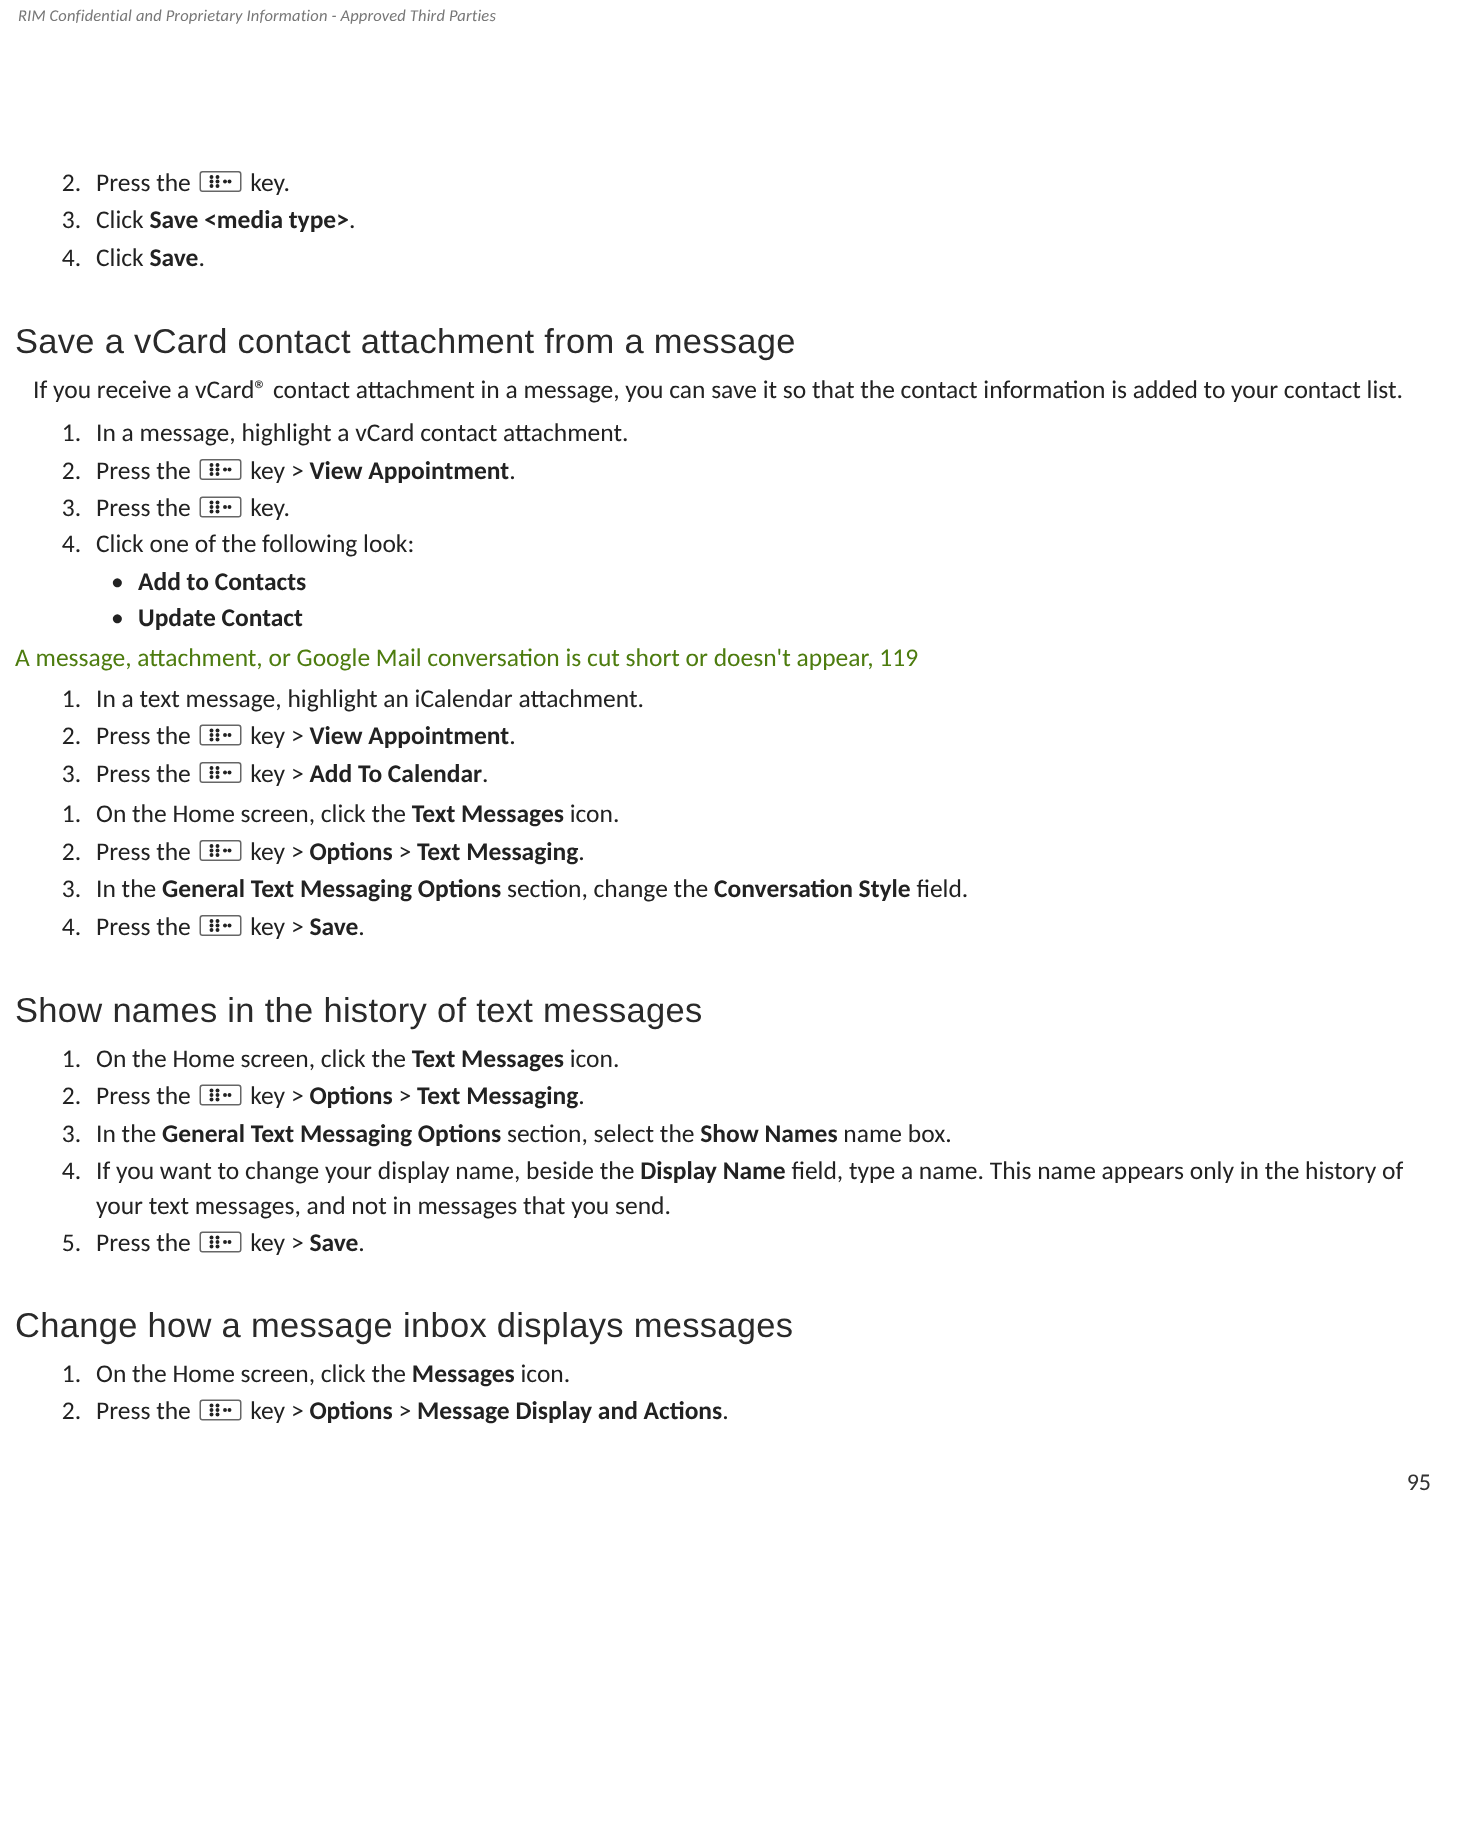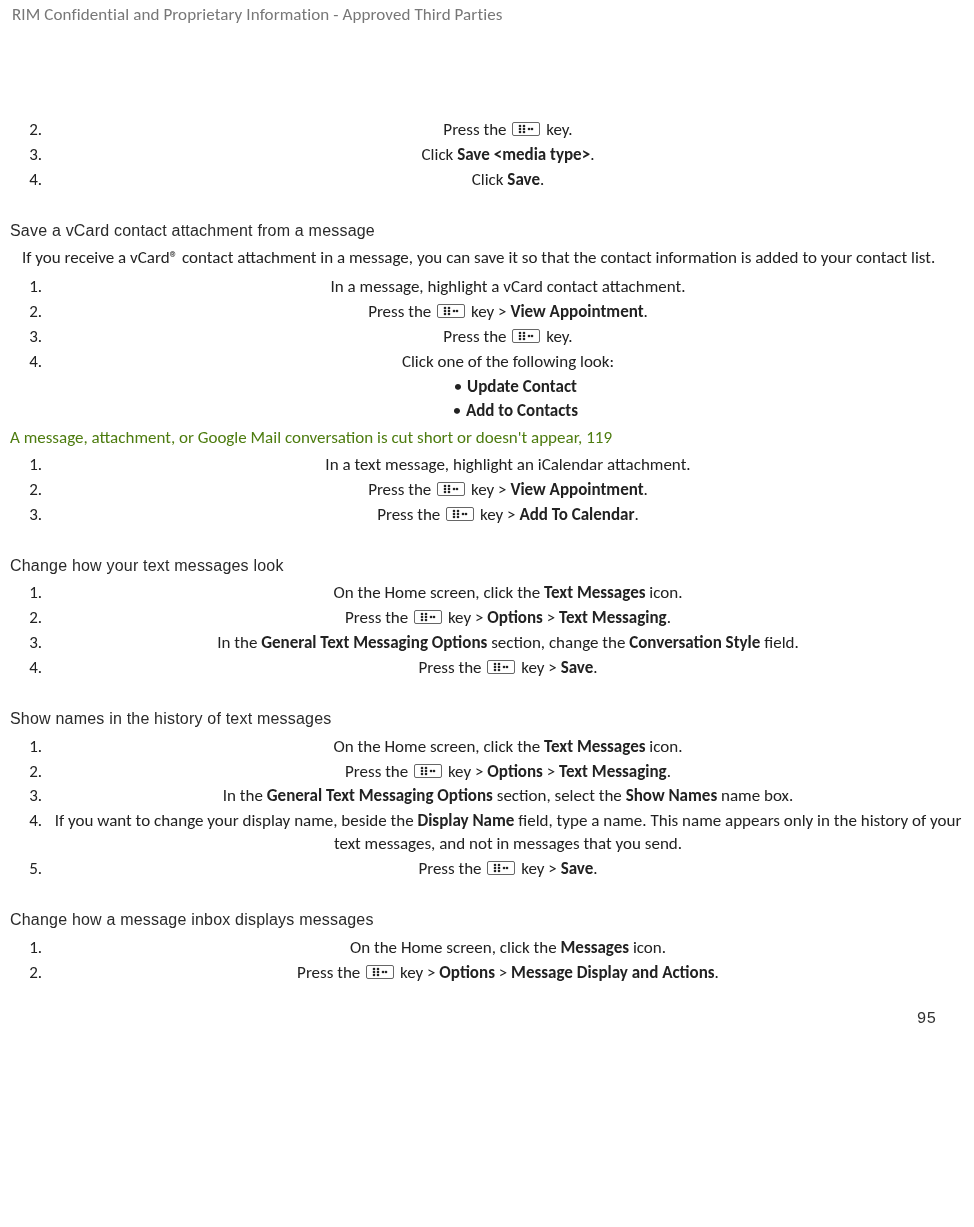"RIM Confidential and Proprietary" .header { font-size: 17px -> 11px; font-style: none -> italic }
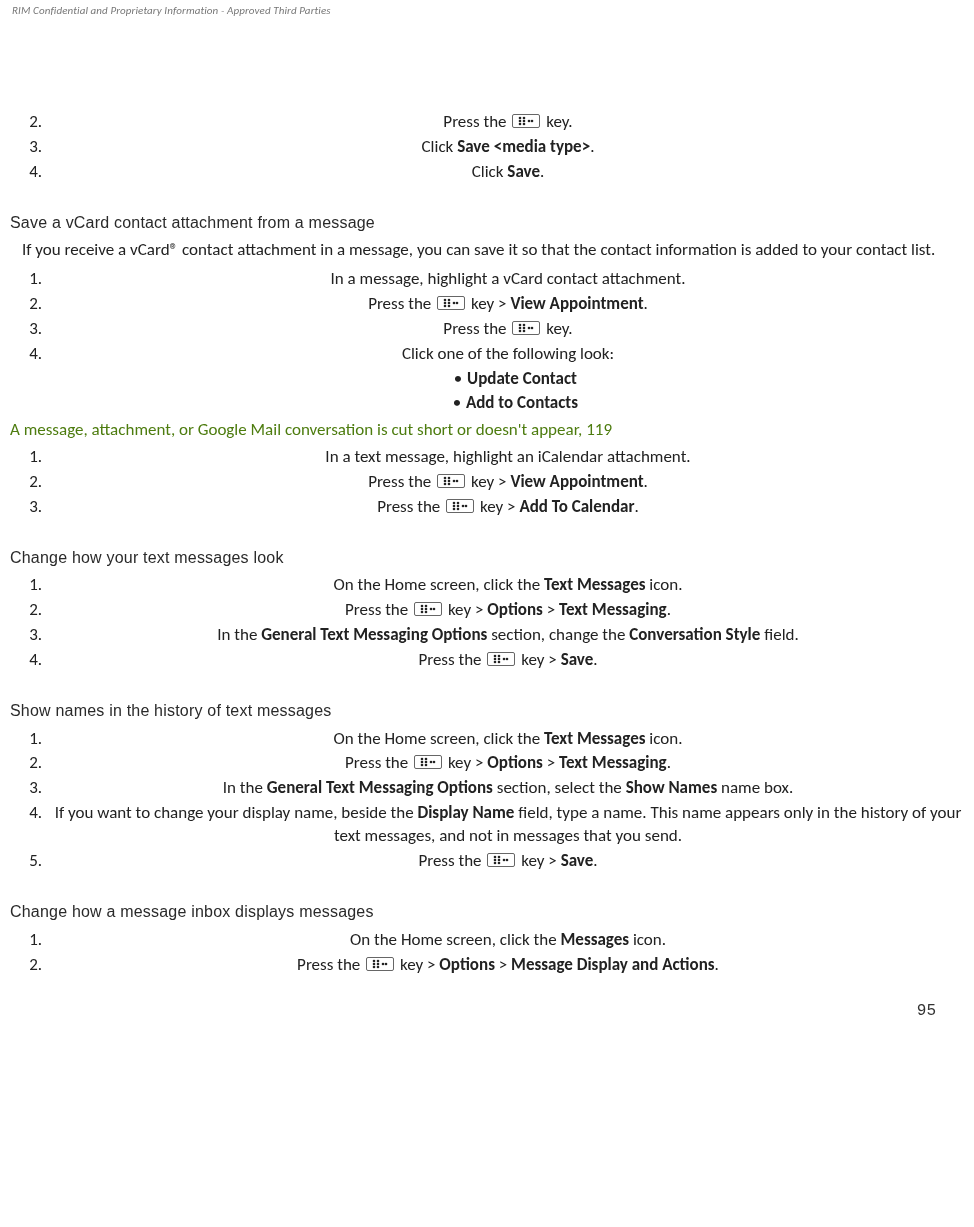"Press the key." ol > li { margin: 2px 0 -> 2px 12px; text-align: center -> none }
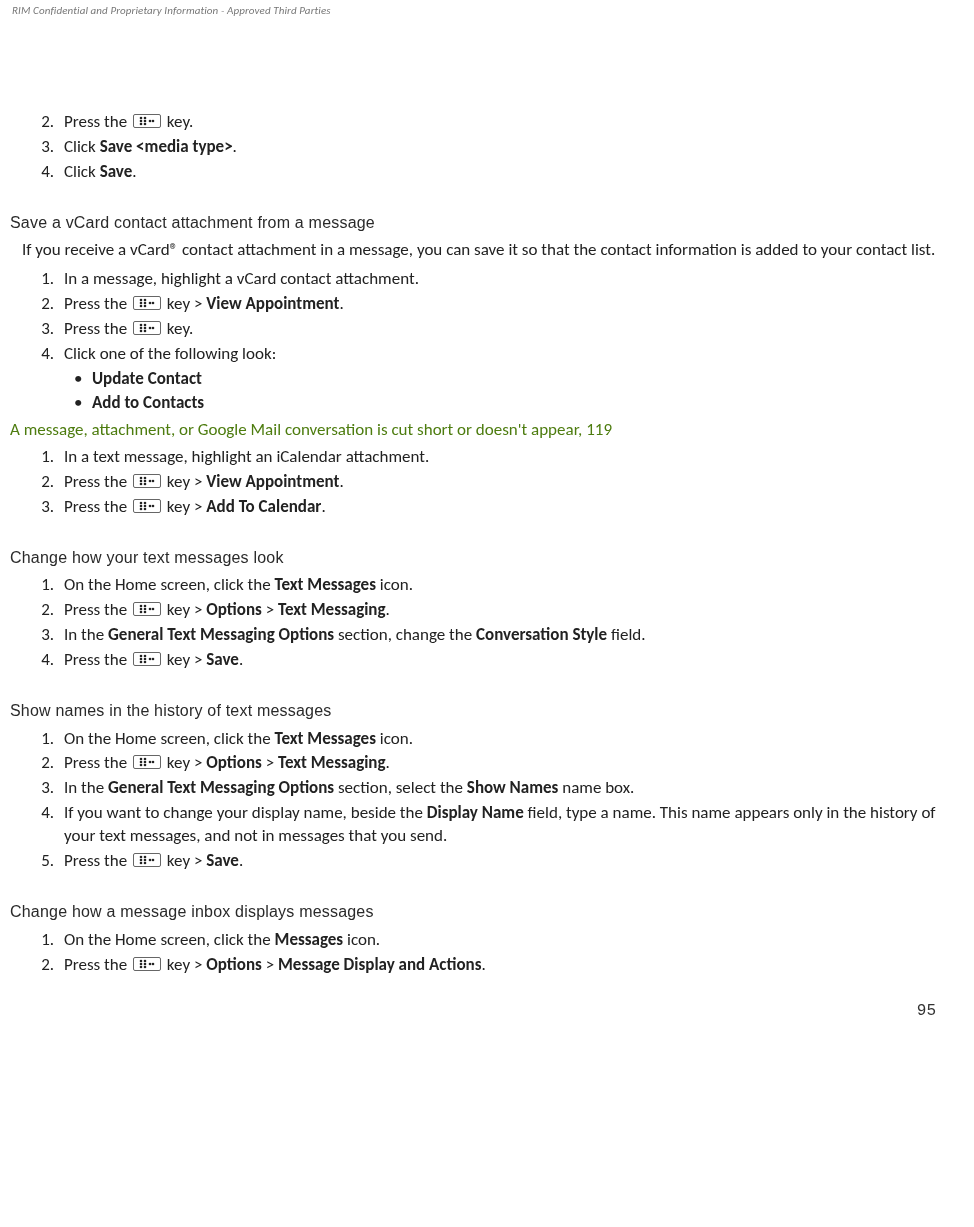"Save a vCard contact attachment" h2 { font-size: 16px -> 23px }
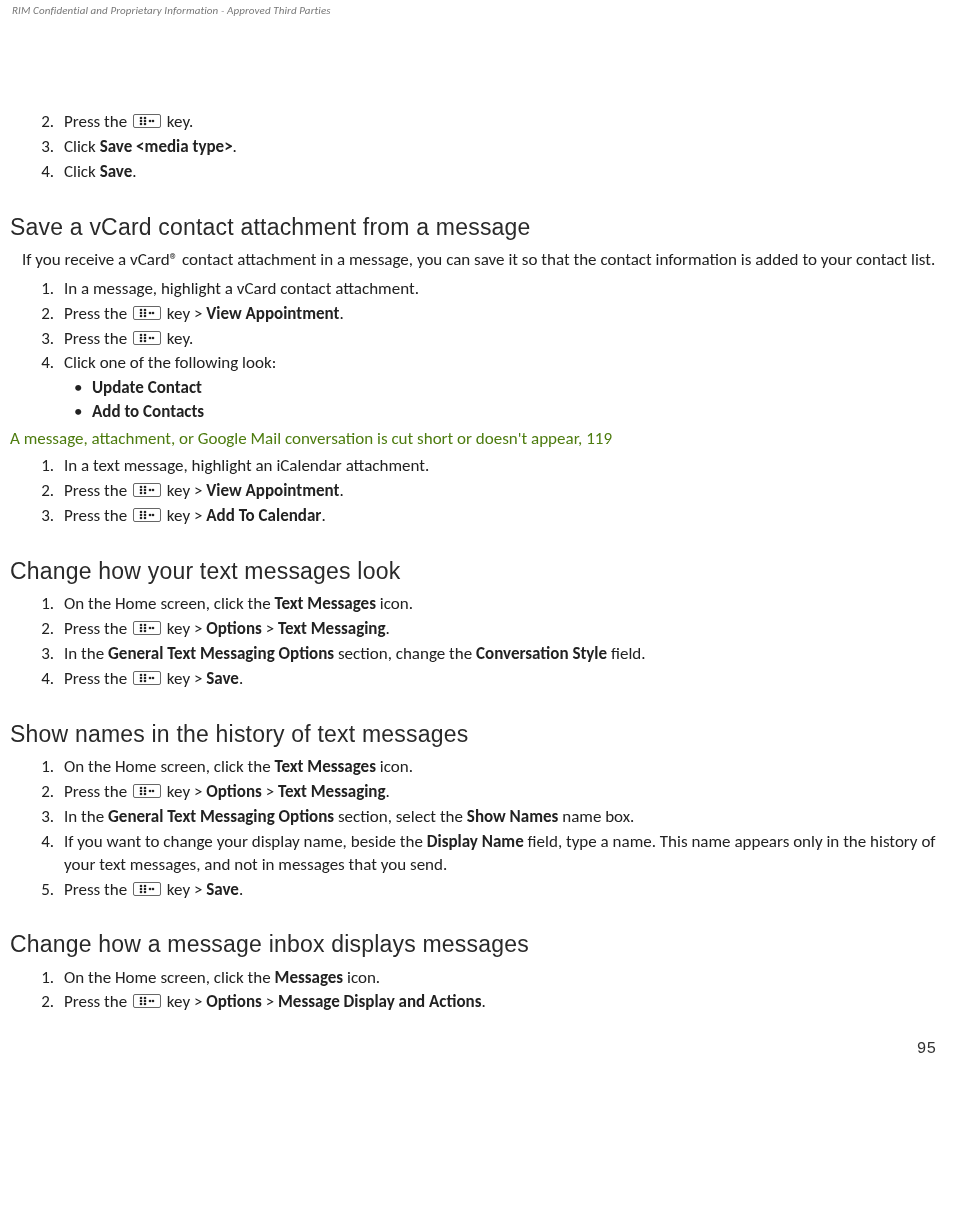"Update Contact" li { order: before "Add to Contacts" -> after "Add to Contacts" }
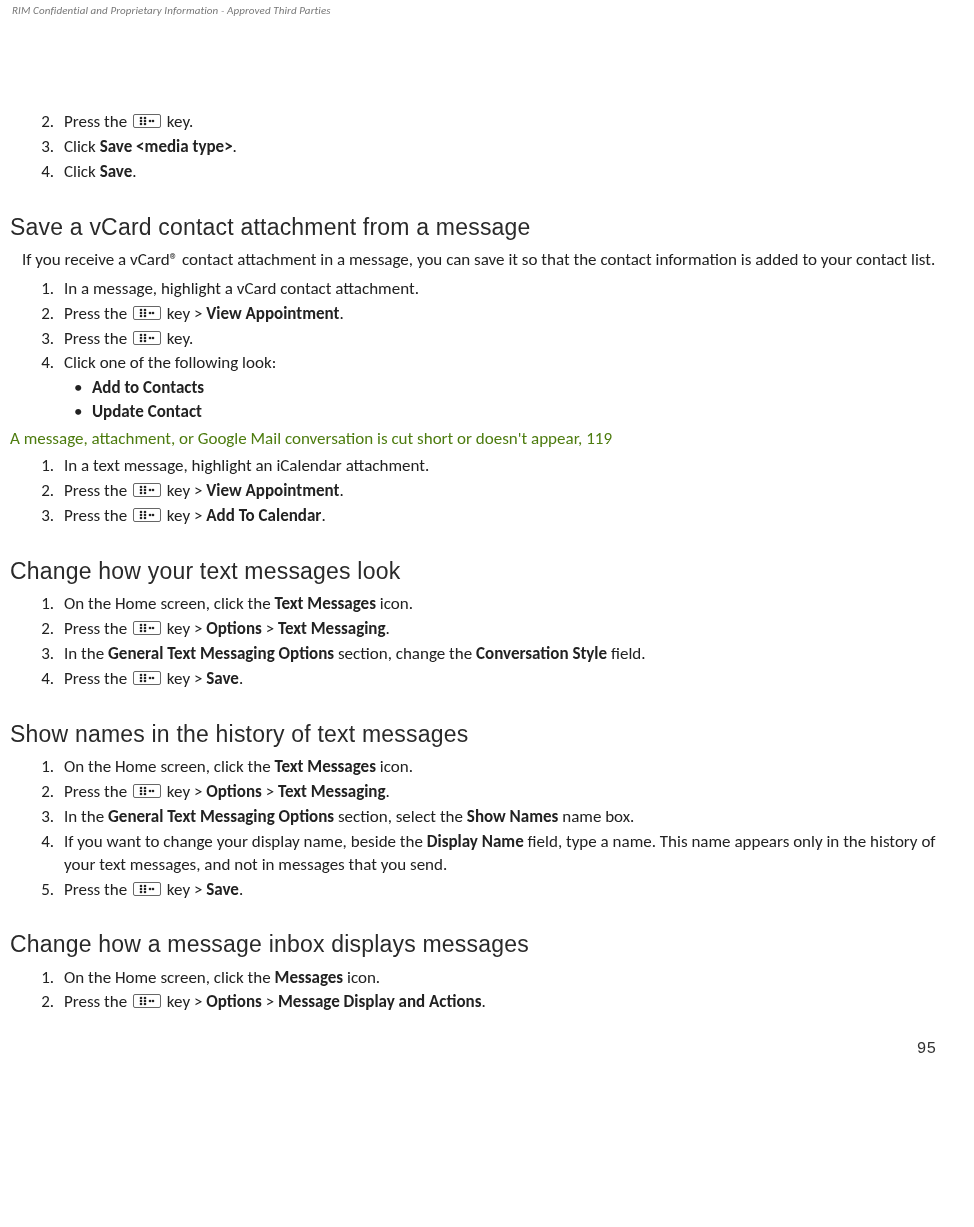"Change how your text messages" h2 { html: <h2>Change how your text messages look</h2> -> none }
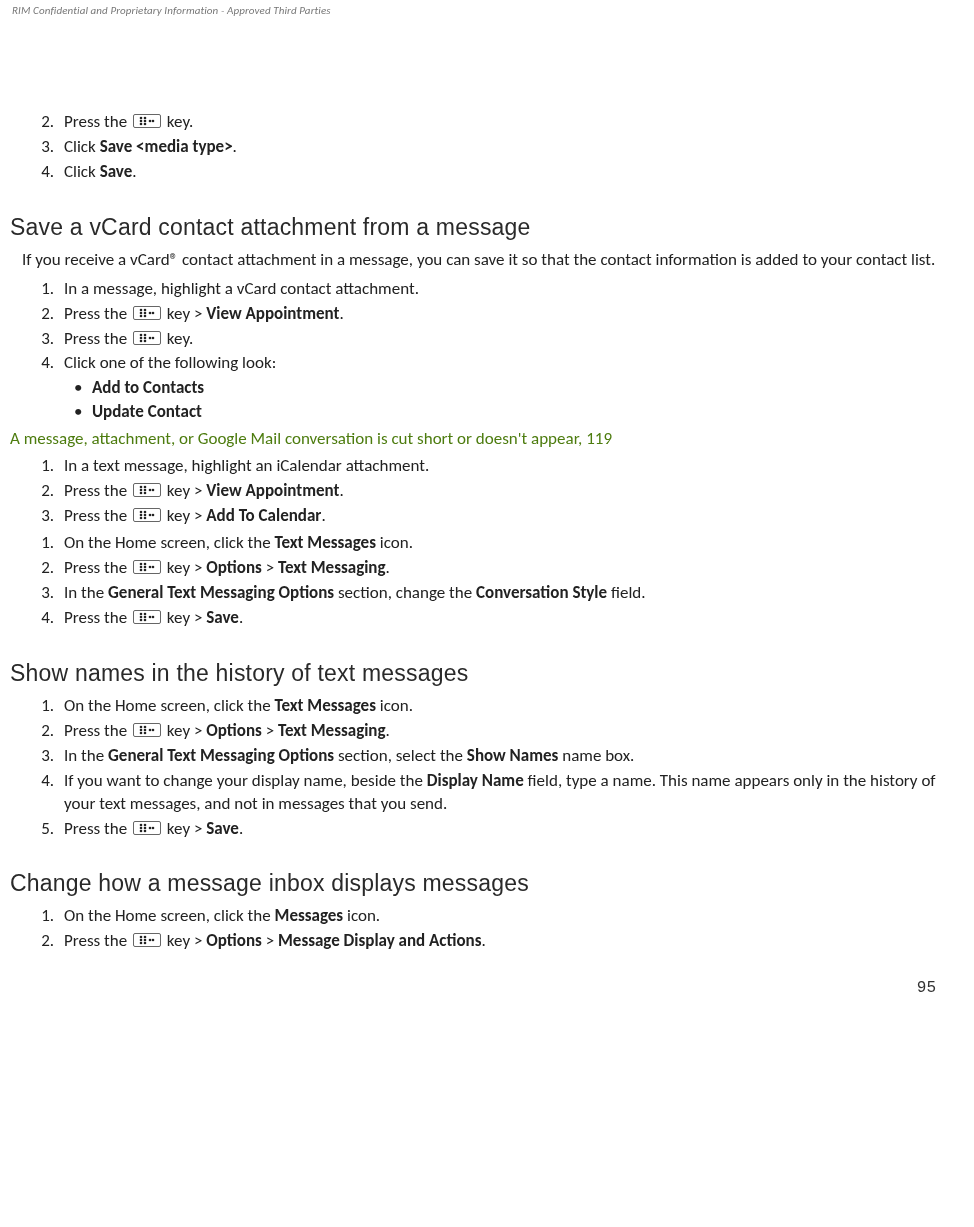"95" .page-number { font-family: Liberation Mono, monospace -> none; right: 28px -> 10px }
